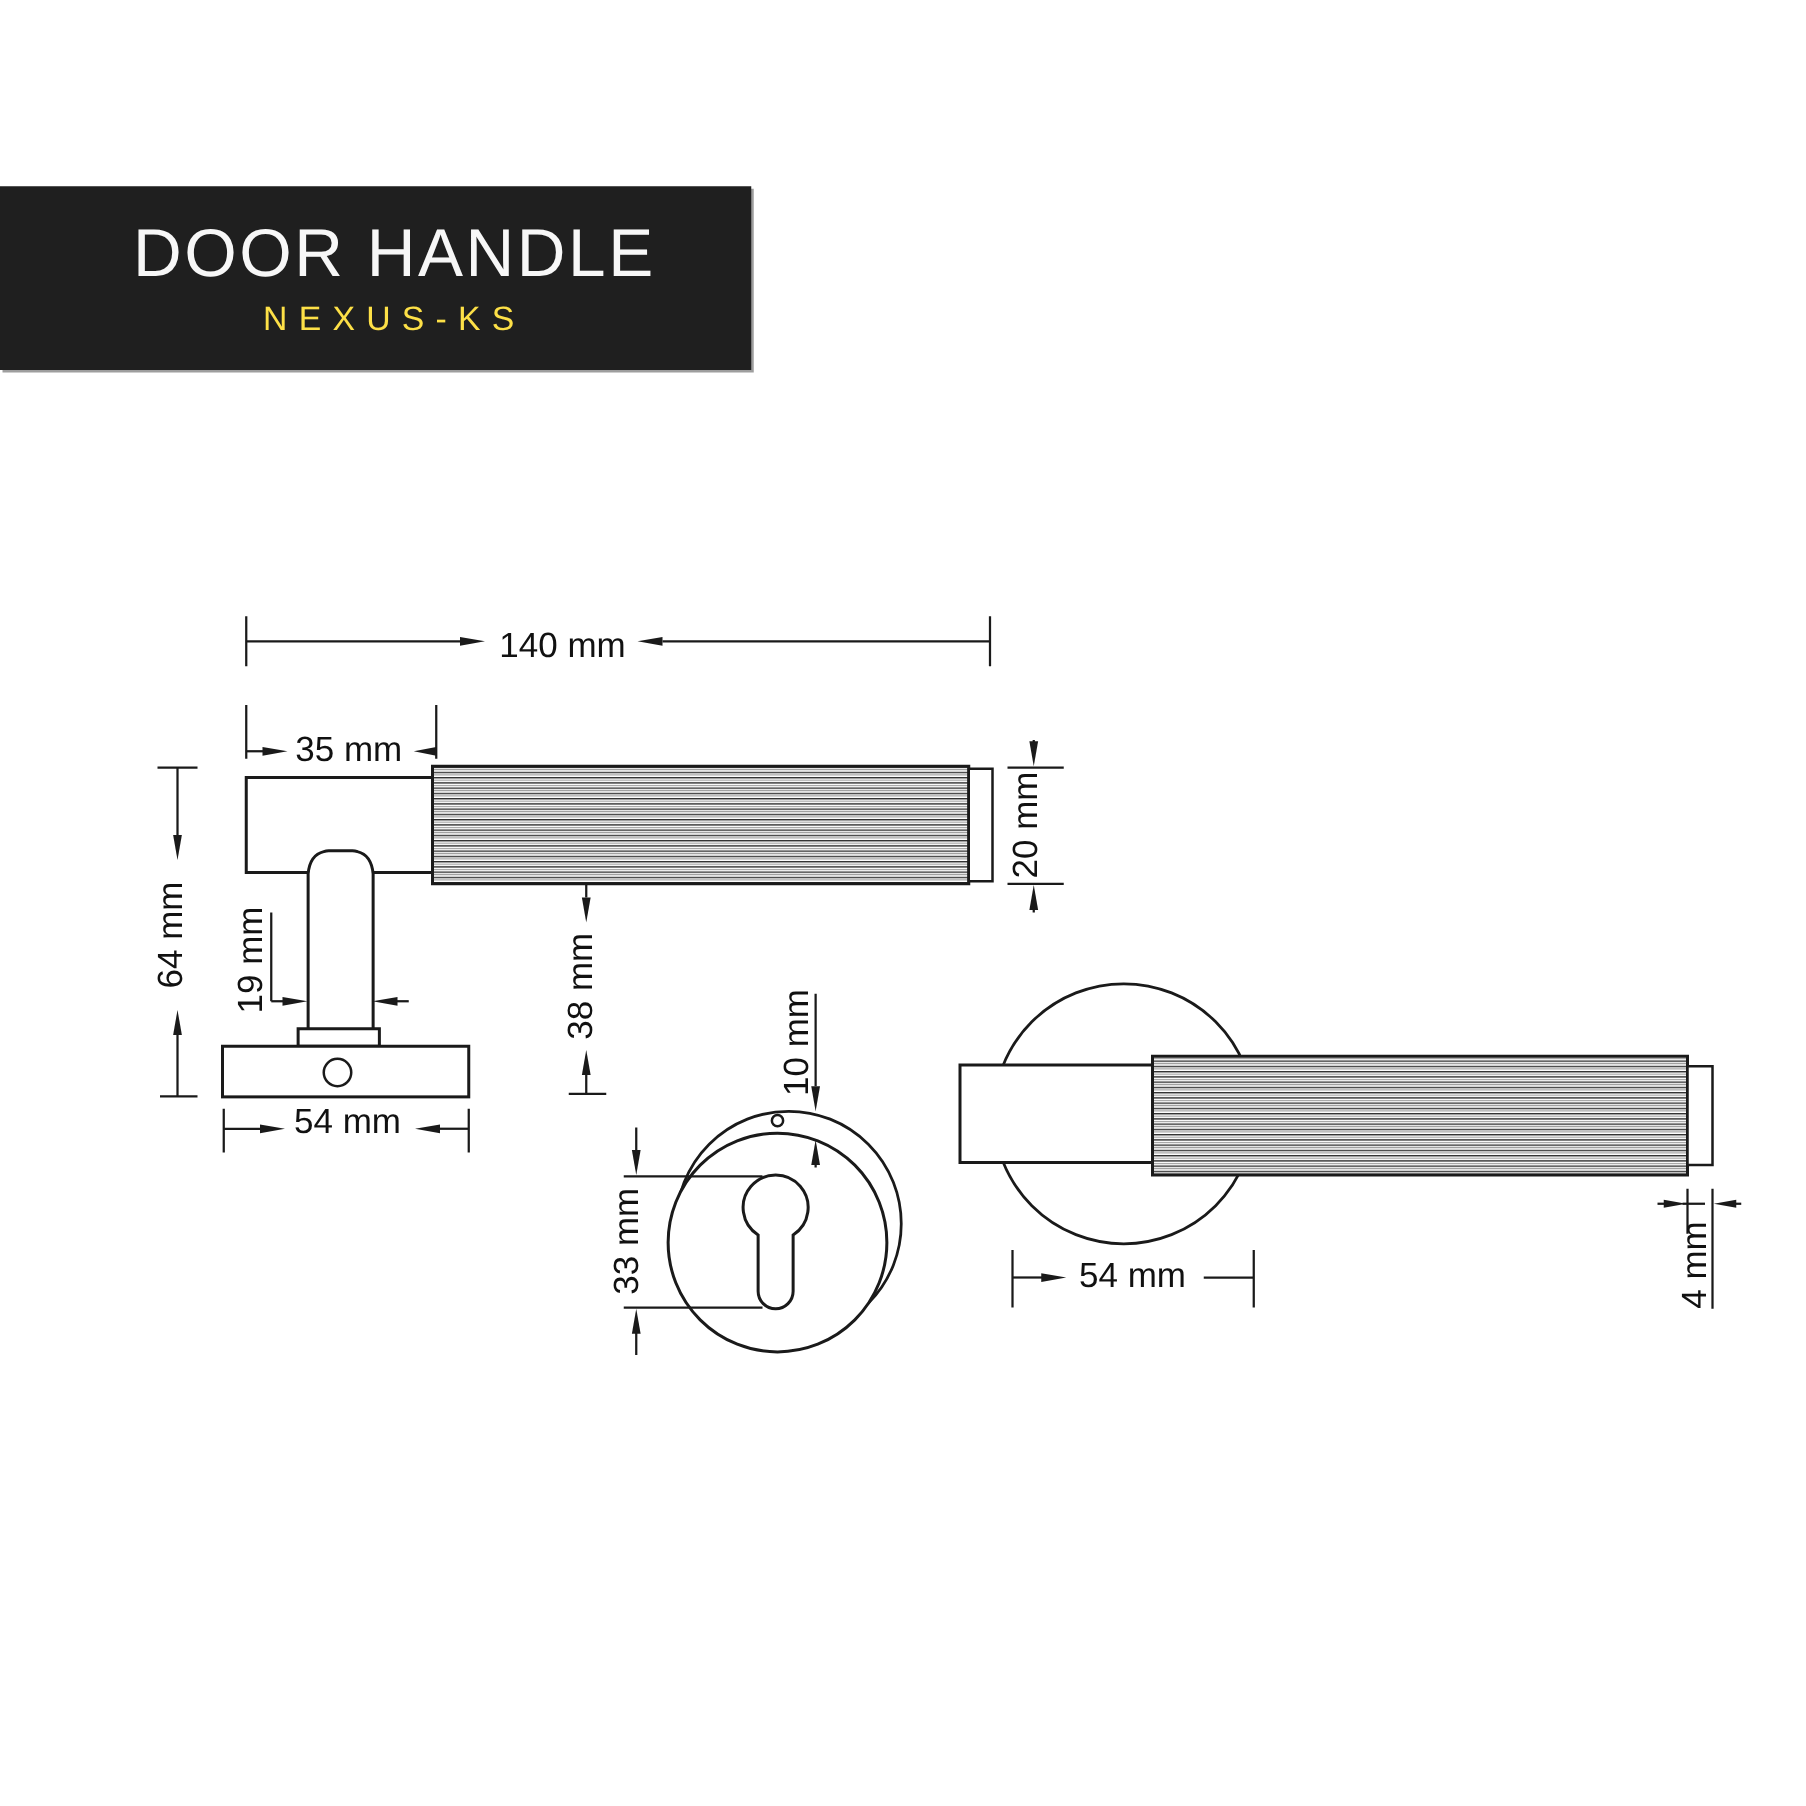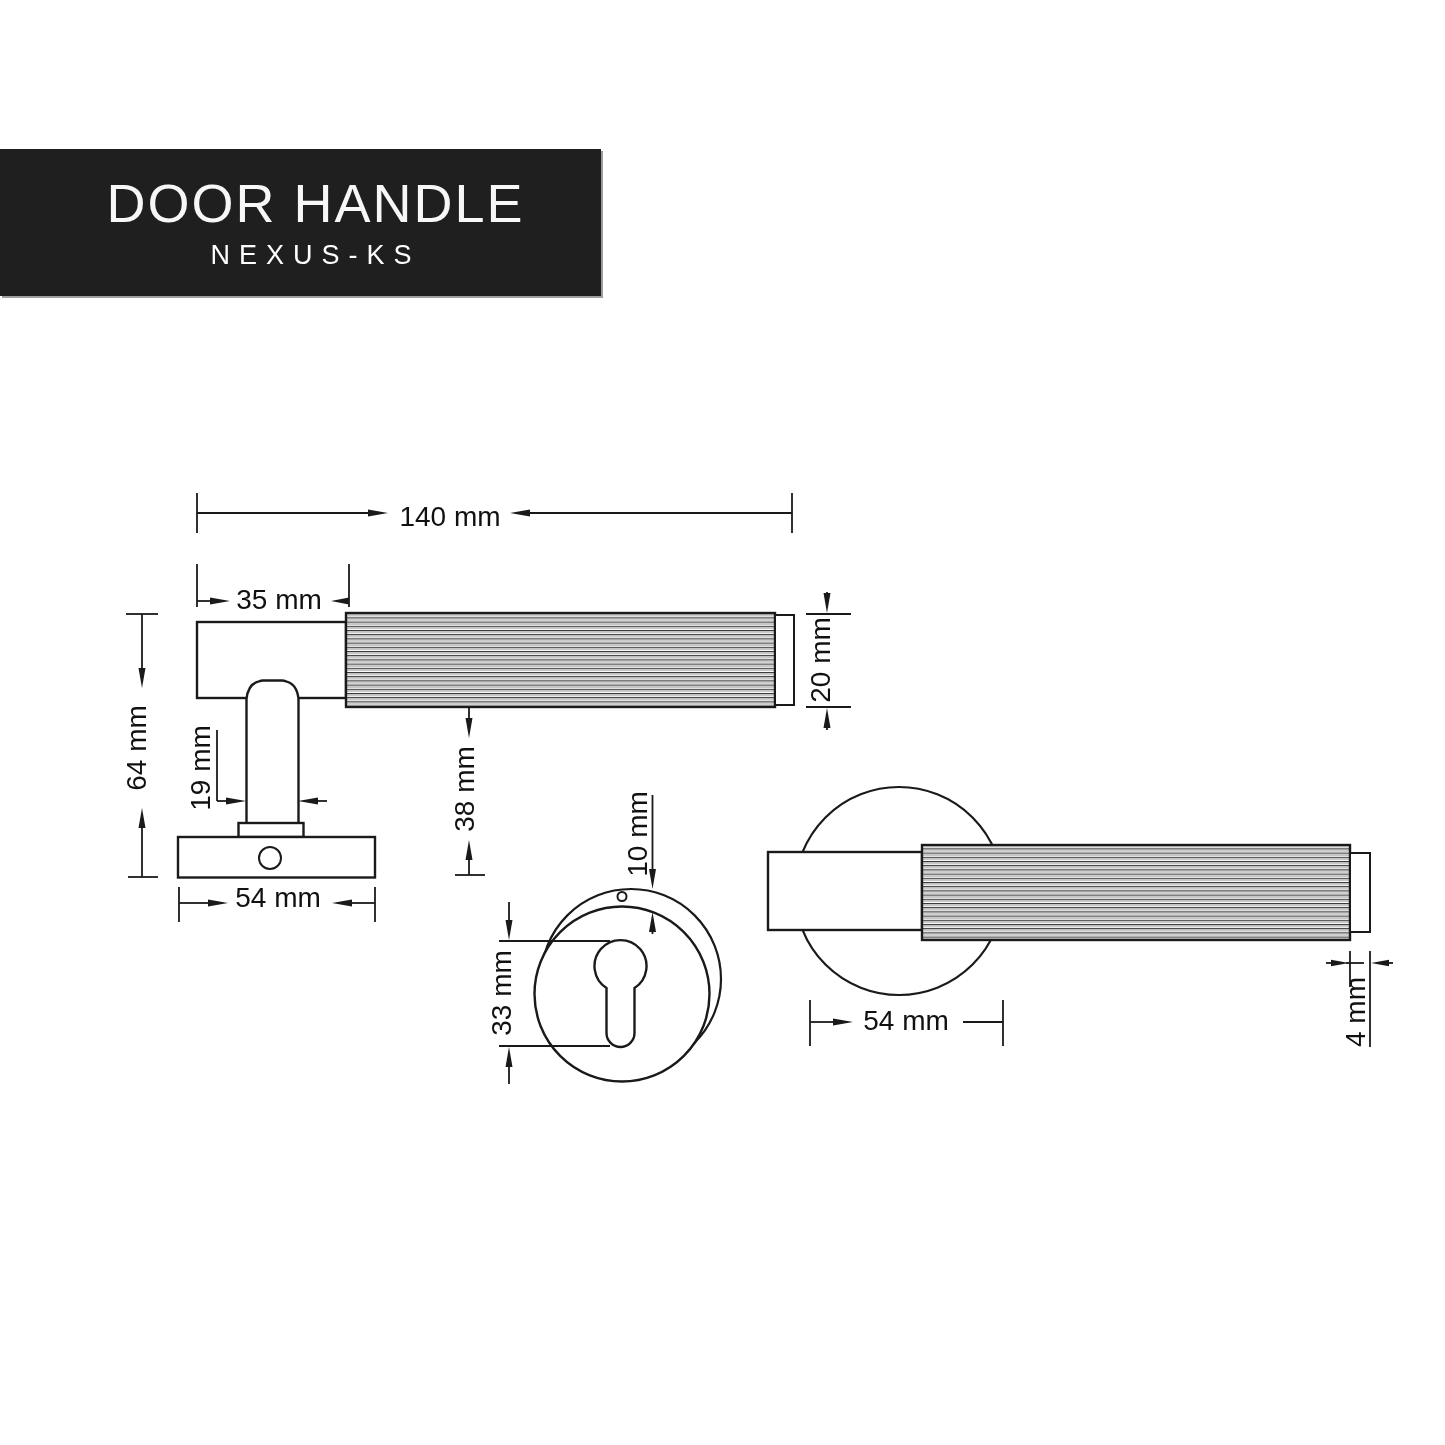"NEXUS-KS" .banner-subtitle { color: #ffffff -> #fde047 }
